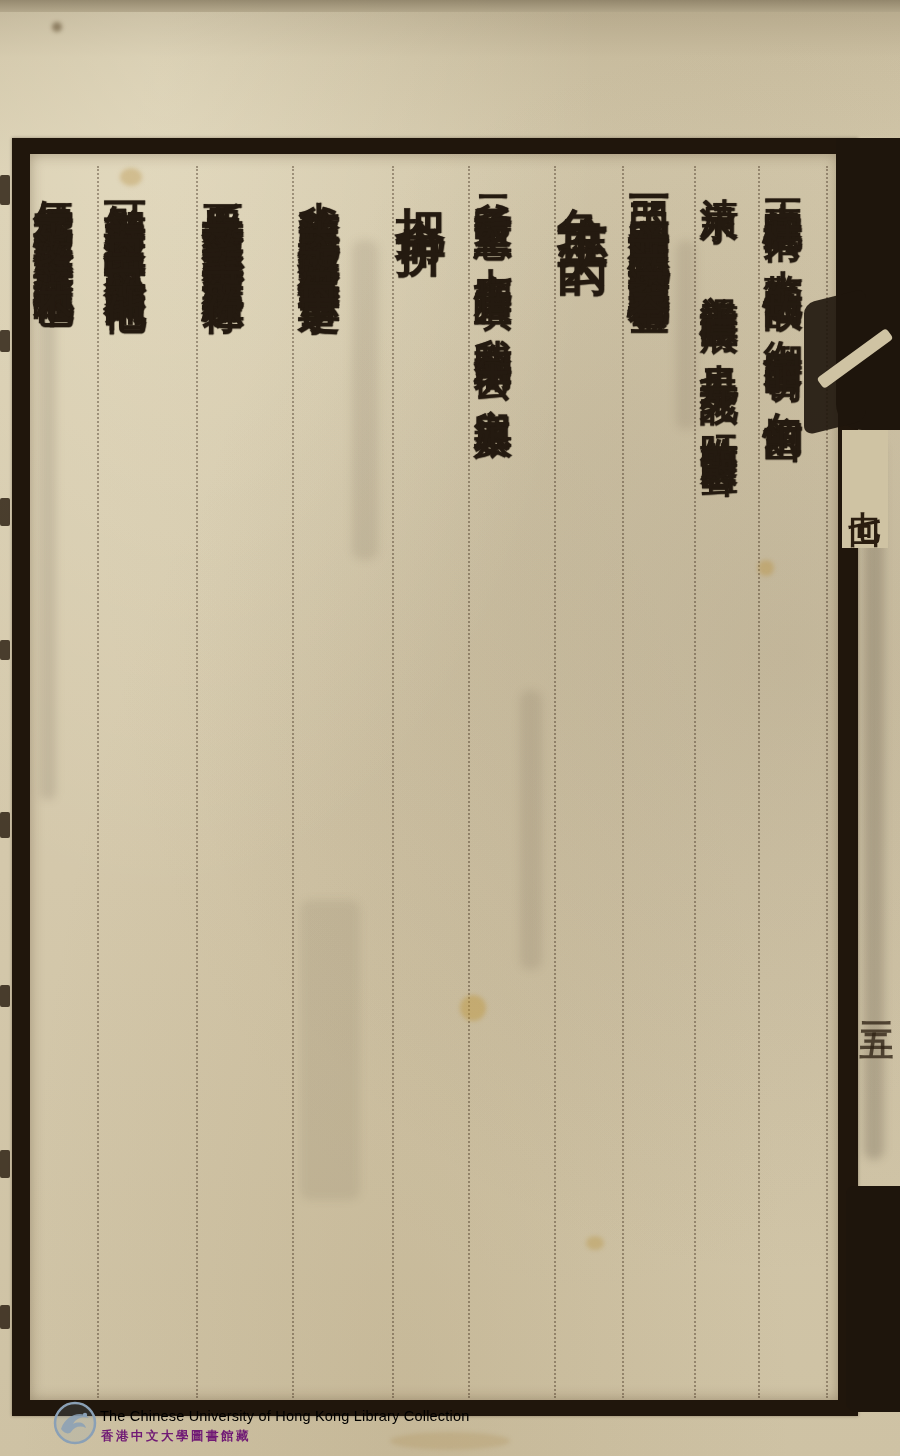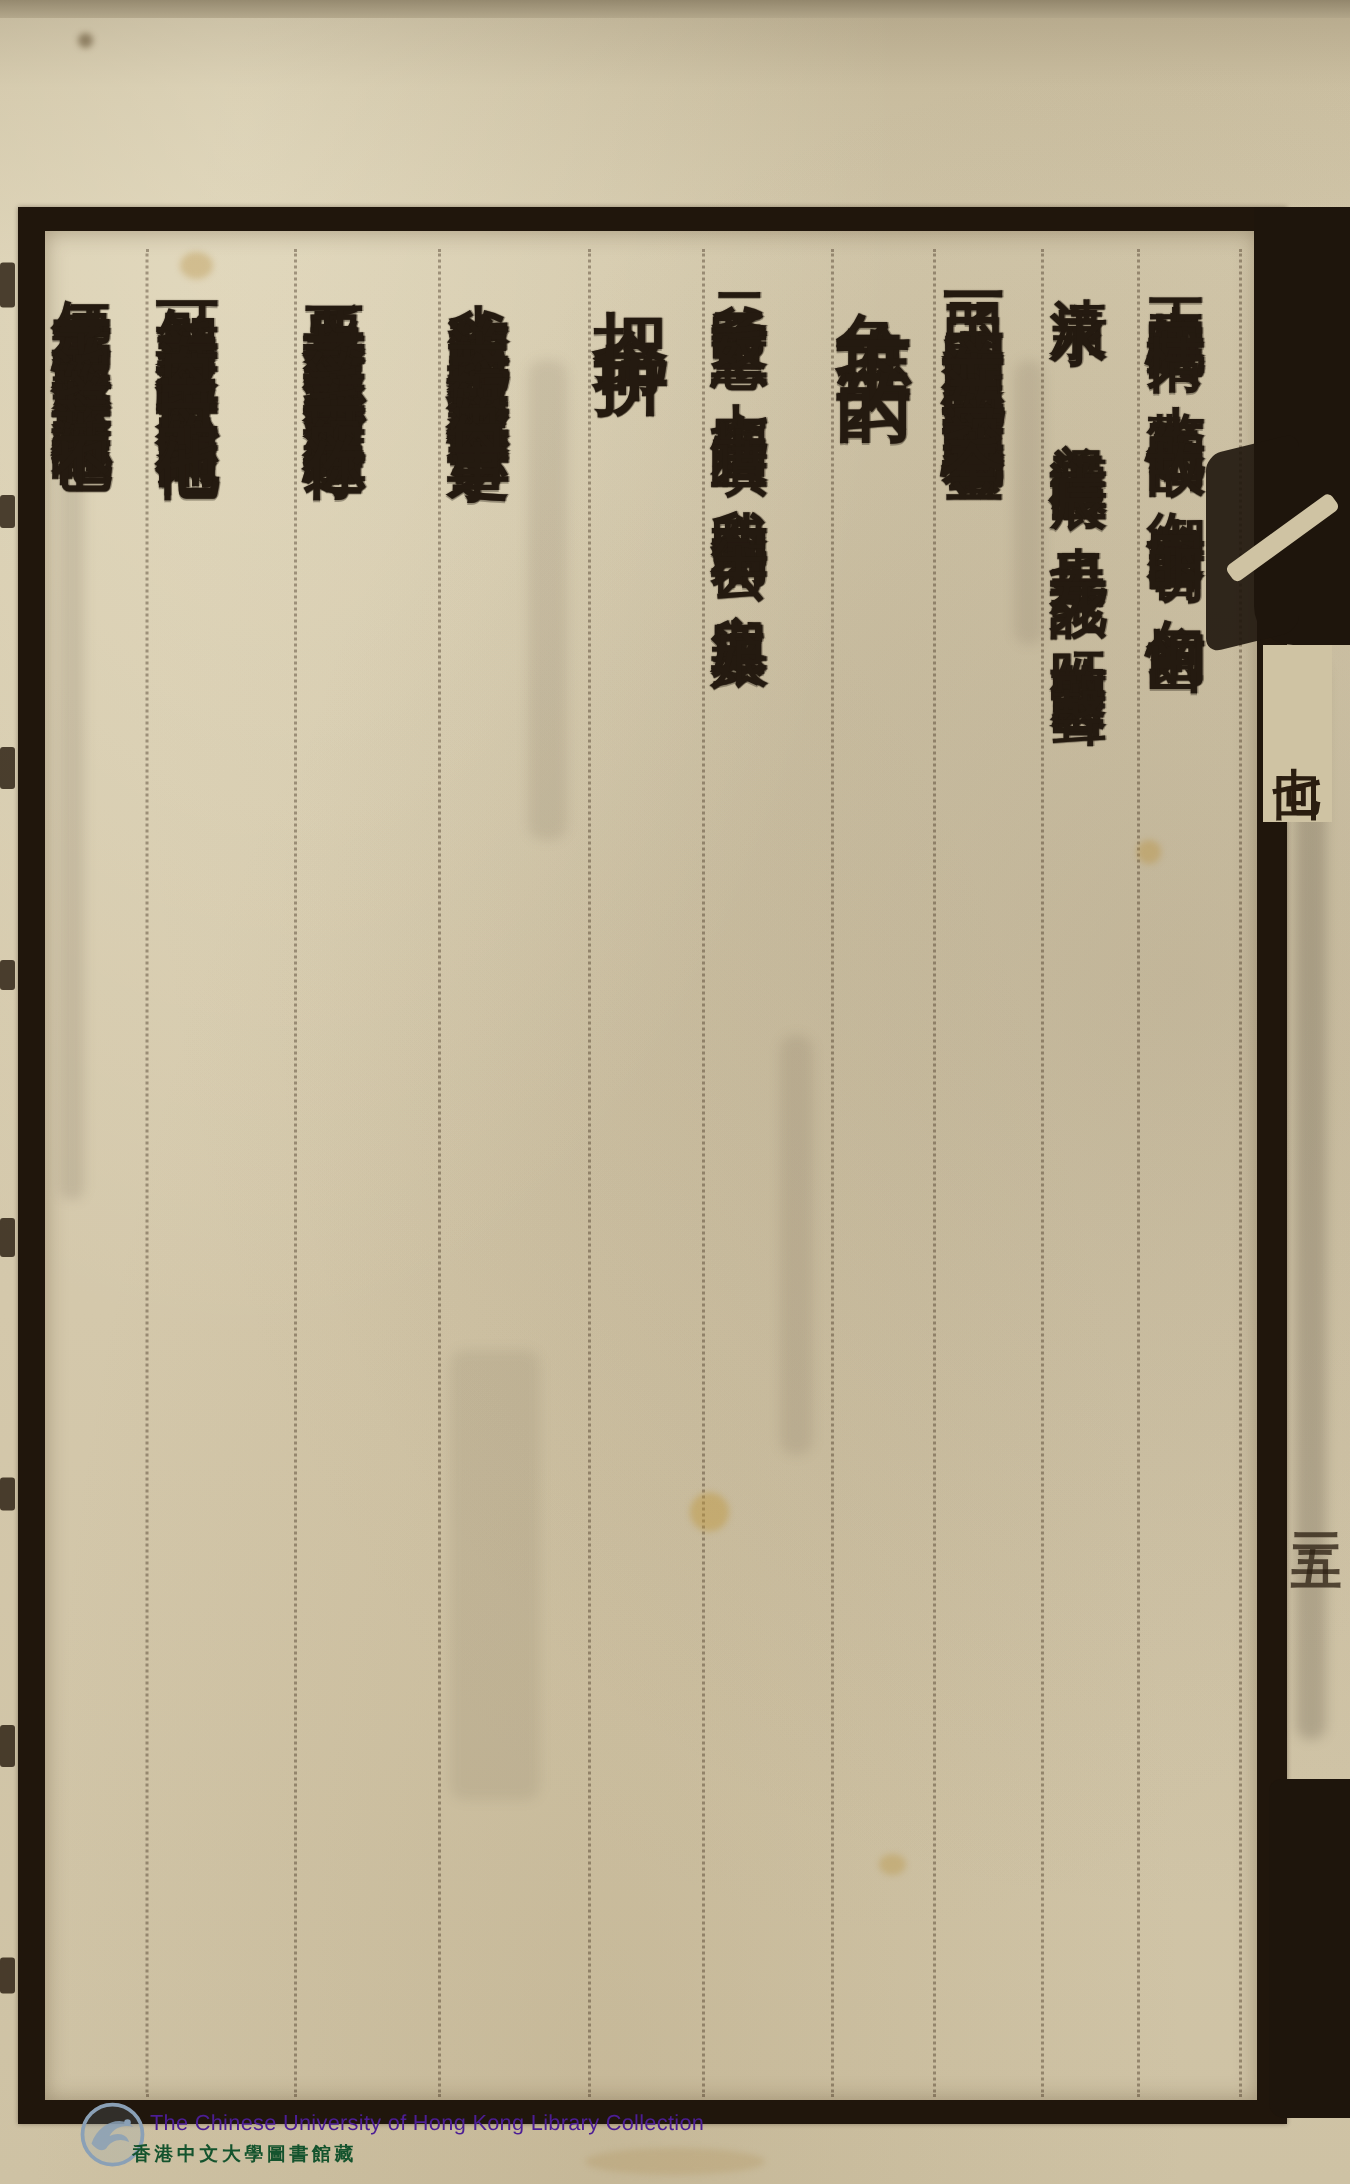"The Chinese University of Hong" .wm-en { color: #4c1d95 -> #000000 }
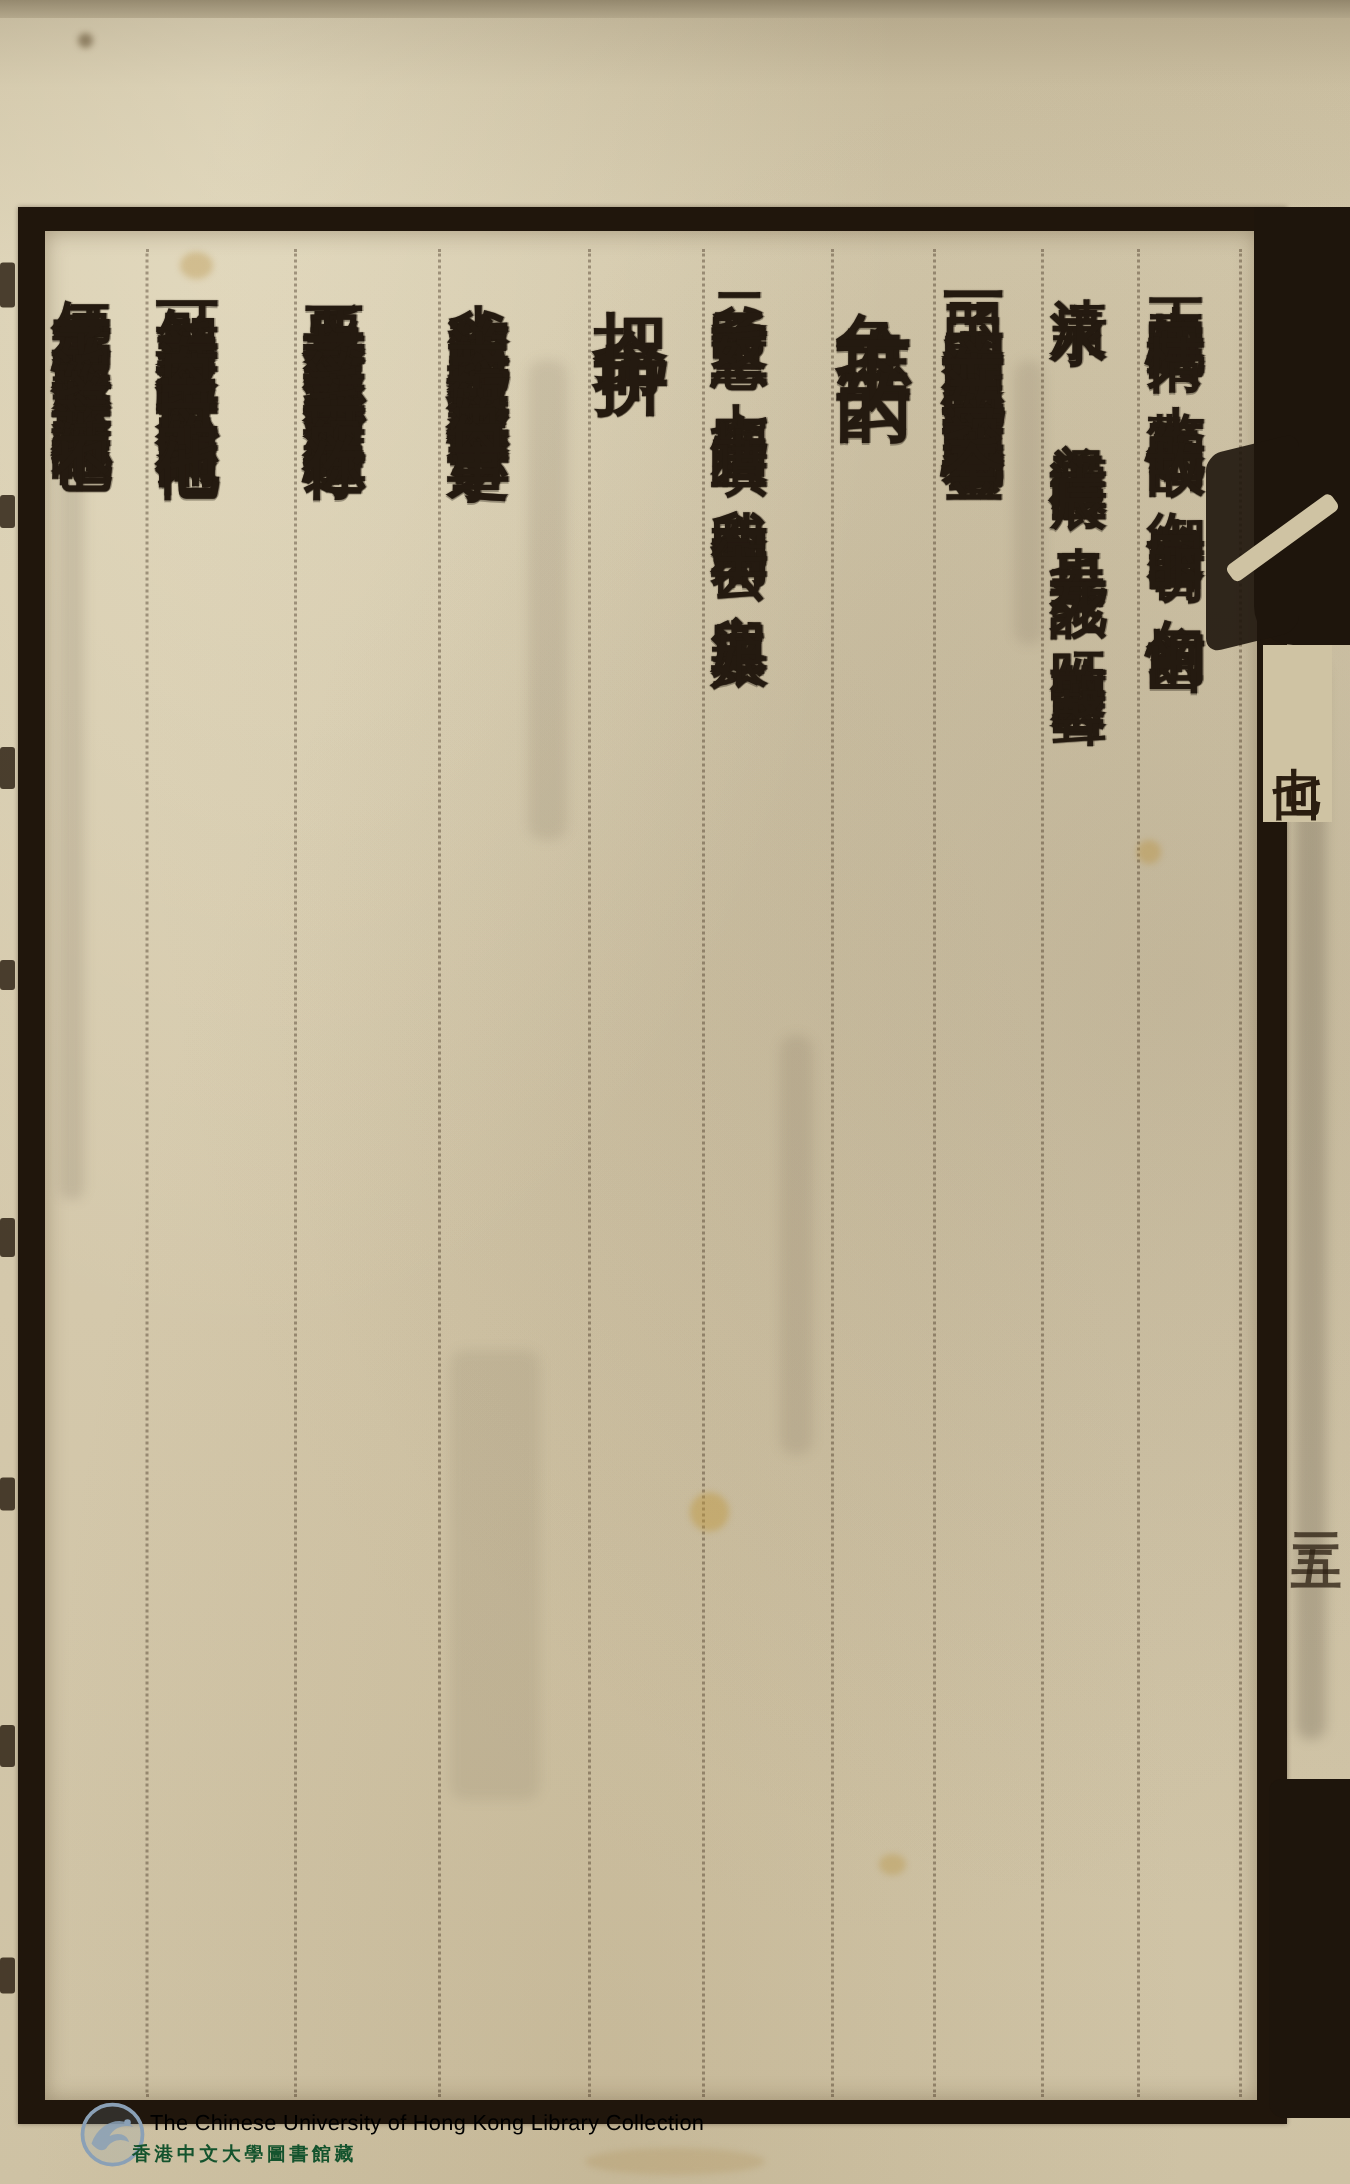"香港中文大學圖書館藏" .wm-zh { color: #14532d -> #701a75; left: 88px -> 101px }
